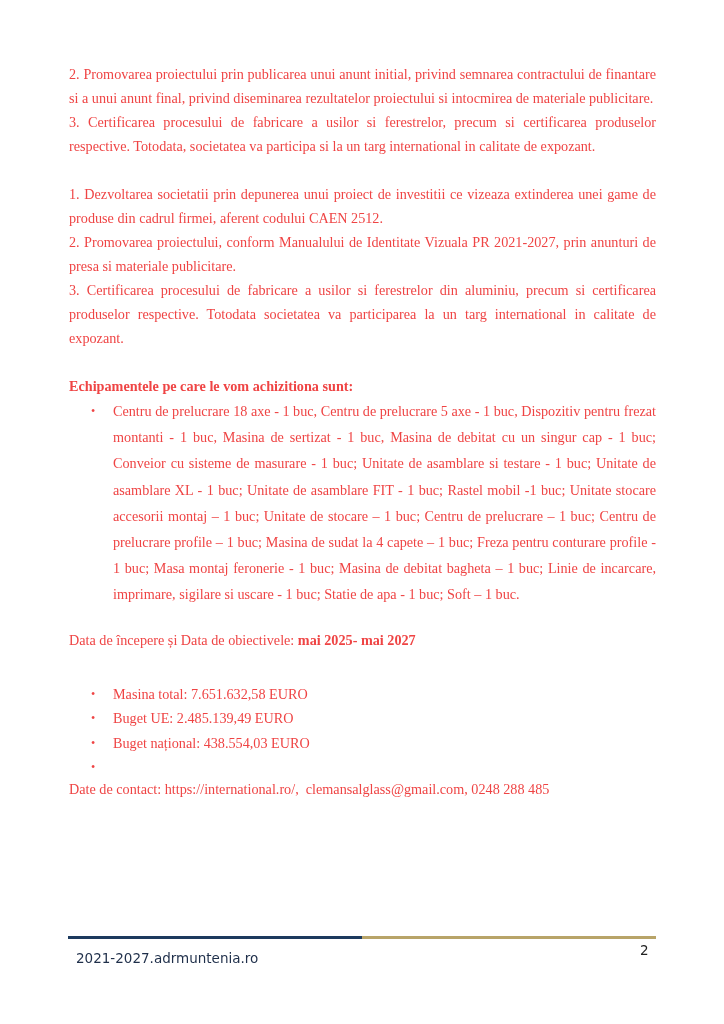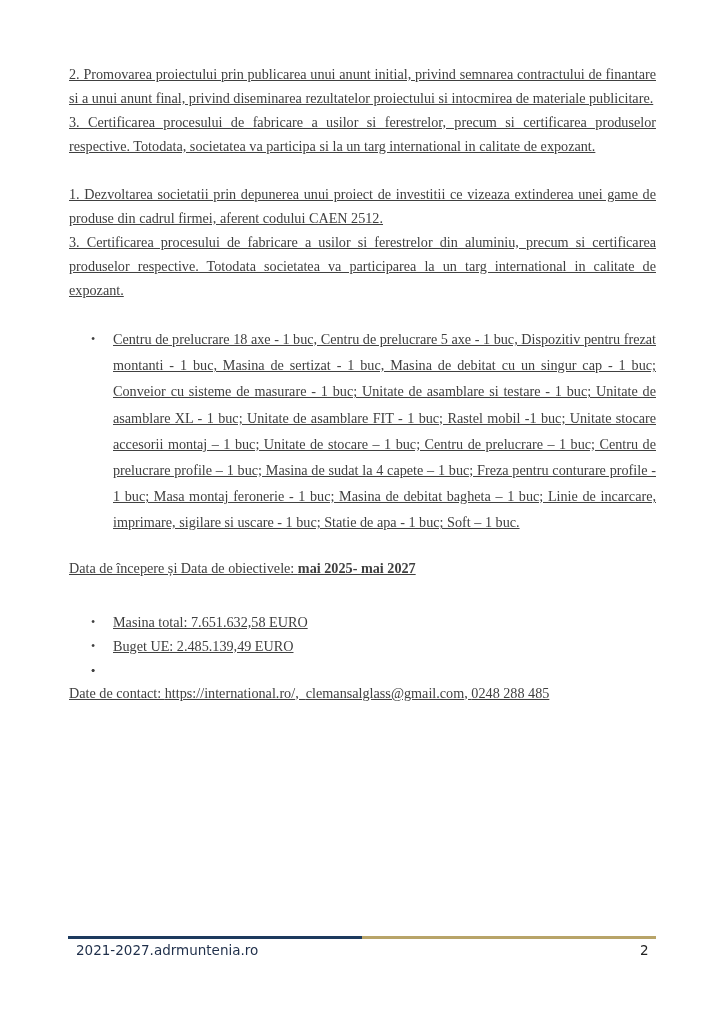"2. Promovarea proiectului prin" .page { color: #404040 -> #ef4444; text-decoration: underline -> none }
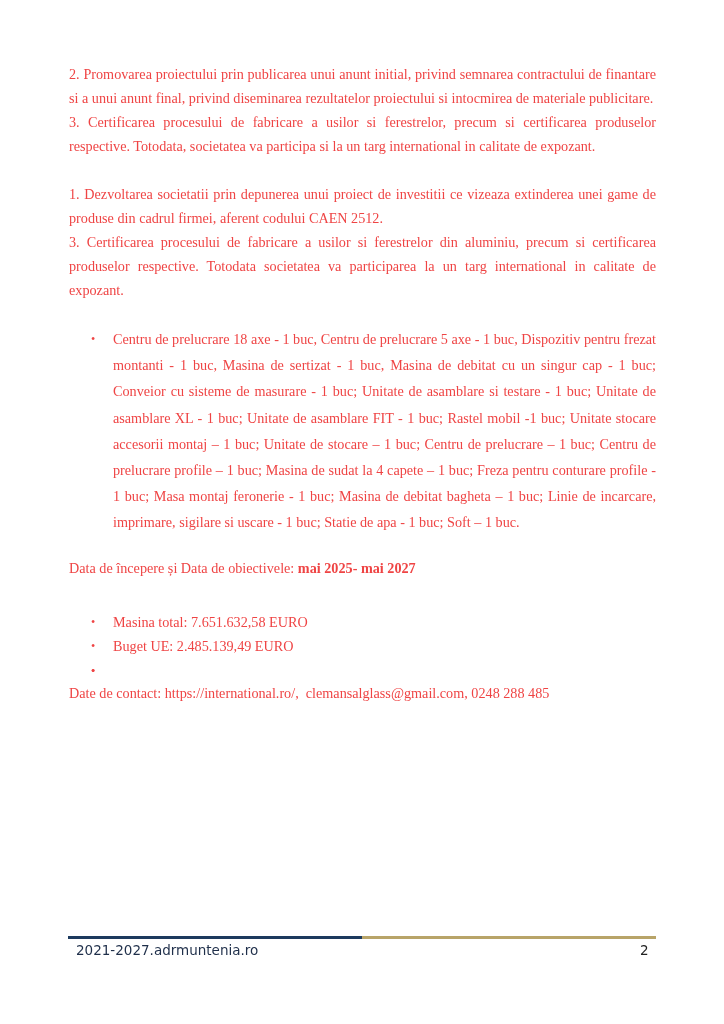"2. Promovarea proiectului, conform" p.p { html: none -> <p>2. Promovarea proiectului, conform Manualului de Identitate Vizuala PR 2021-2027, prin anunturi de presa si materiale publicitare.</p> }
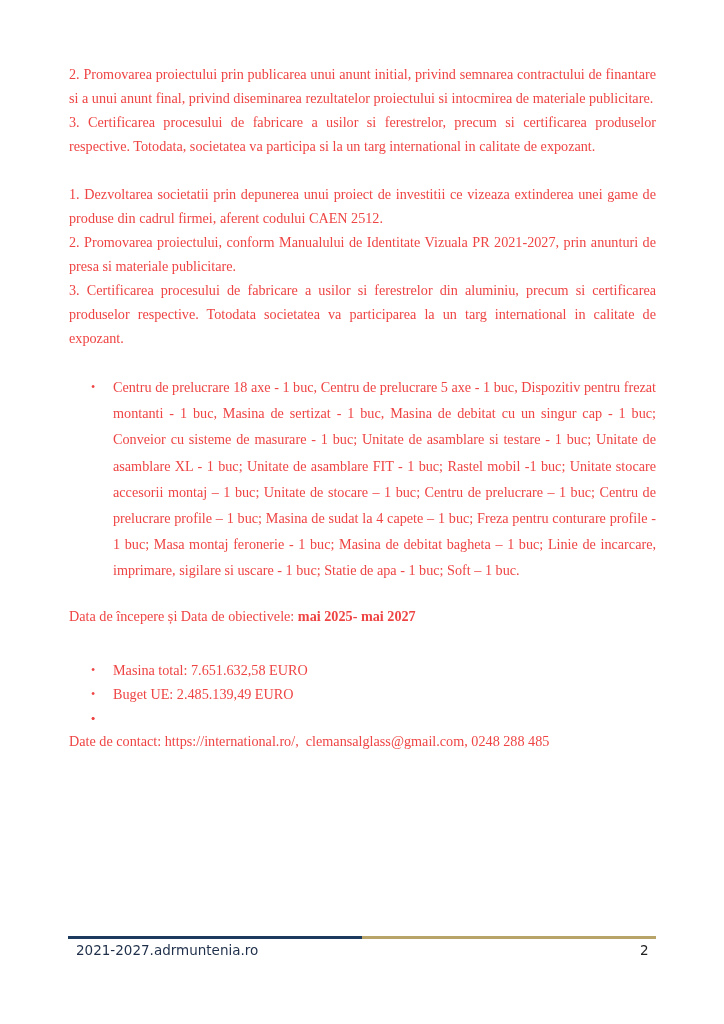"Echipamentele pe care le vom" p.p { html: none -> <p><b>Echipamentele pe care le vom achizitiona sunt:</b></p> }
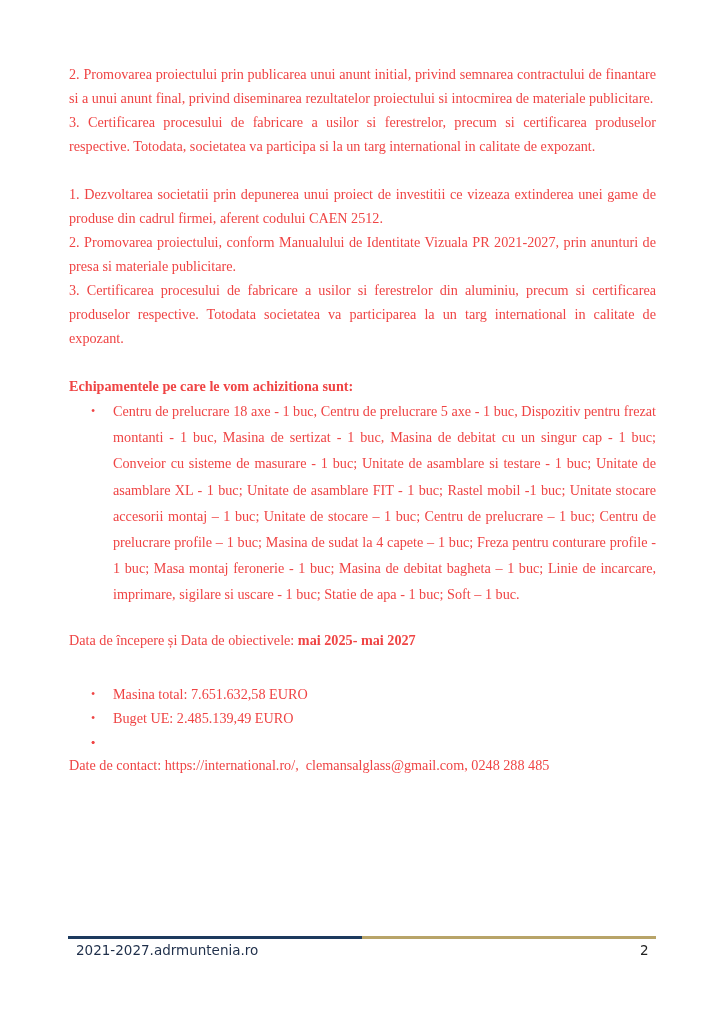"Buget național: 438.554,03 EURO" span { html: none -> <span>Buget național: 438.554,03 EURO</span> }
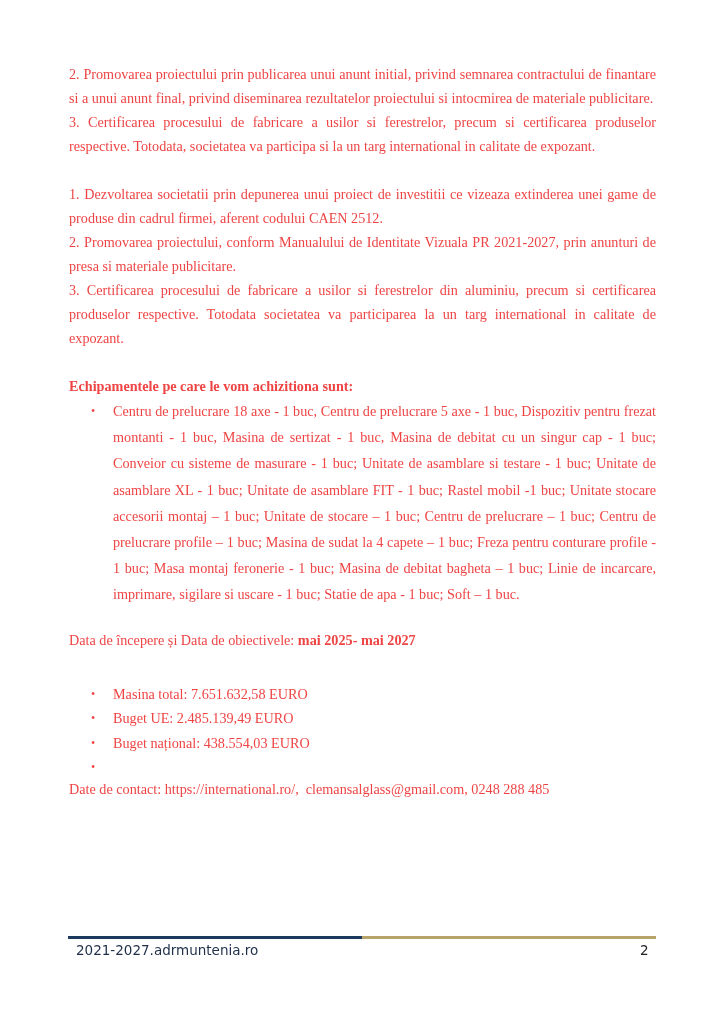"2021-2027.adrmuntenia.ro" .footer-url { margin-top: none -> 8px }
